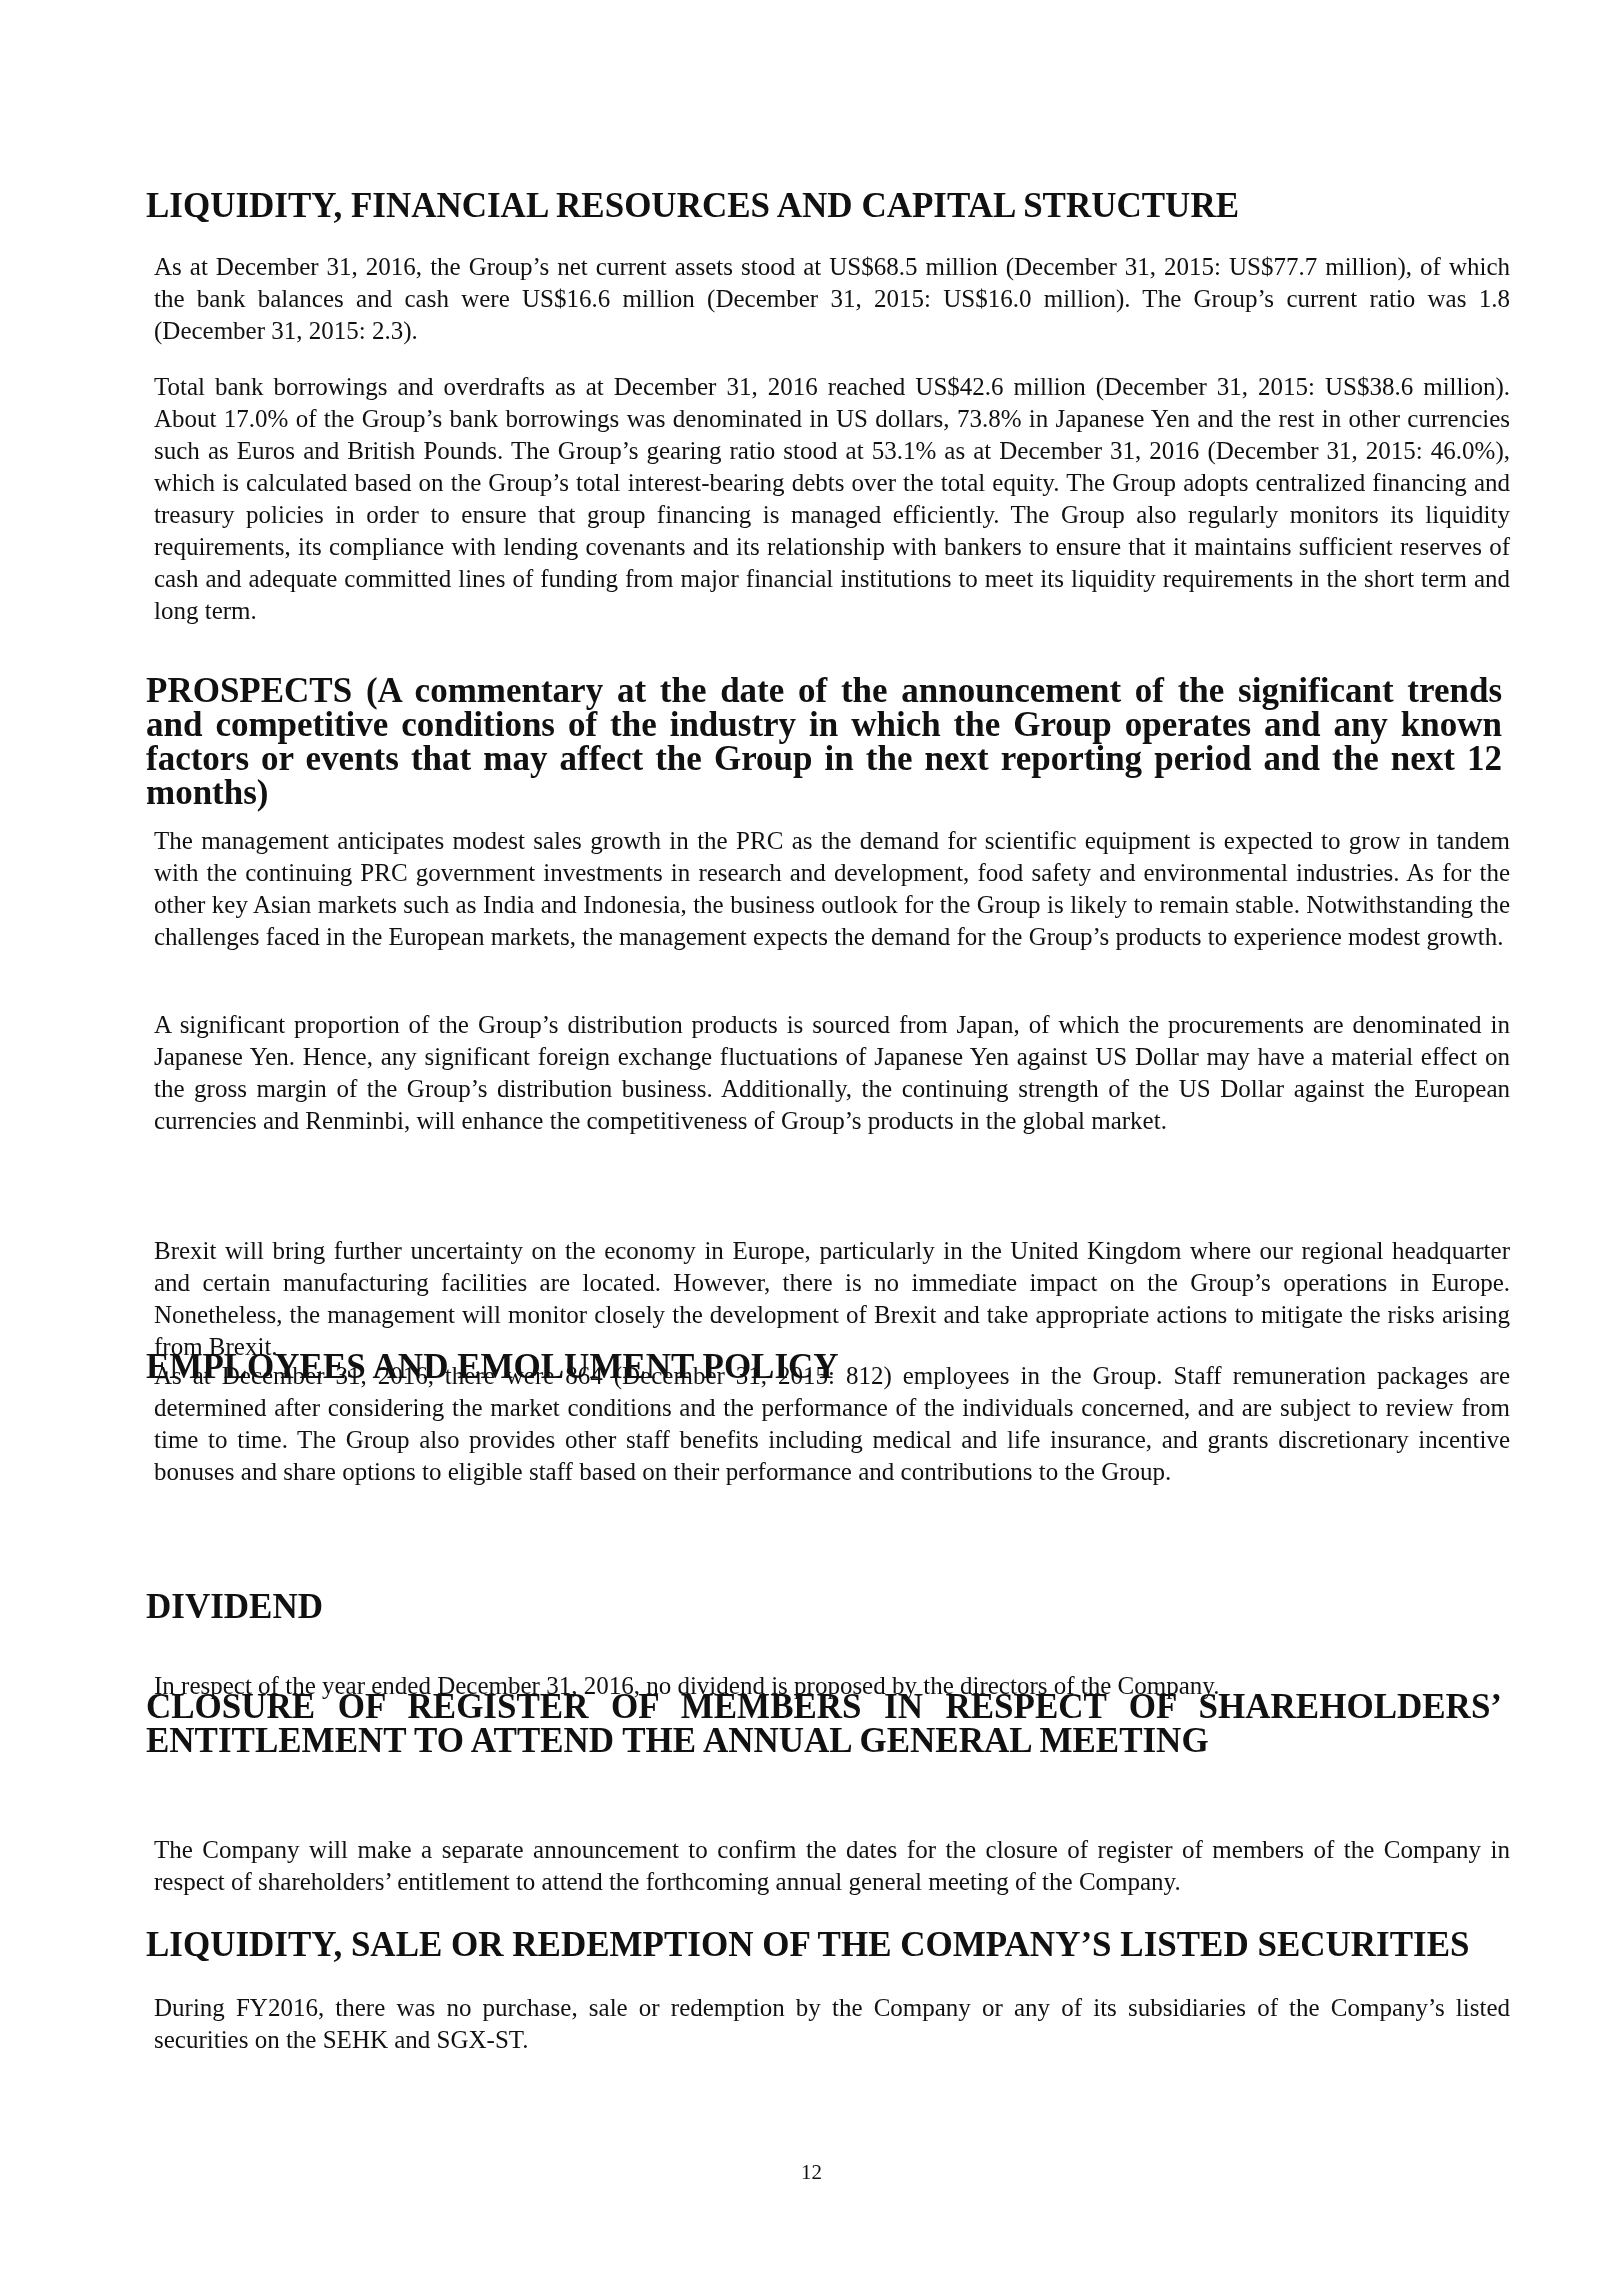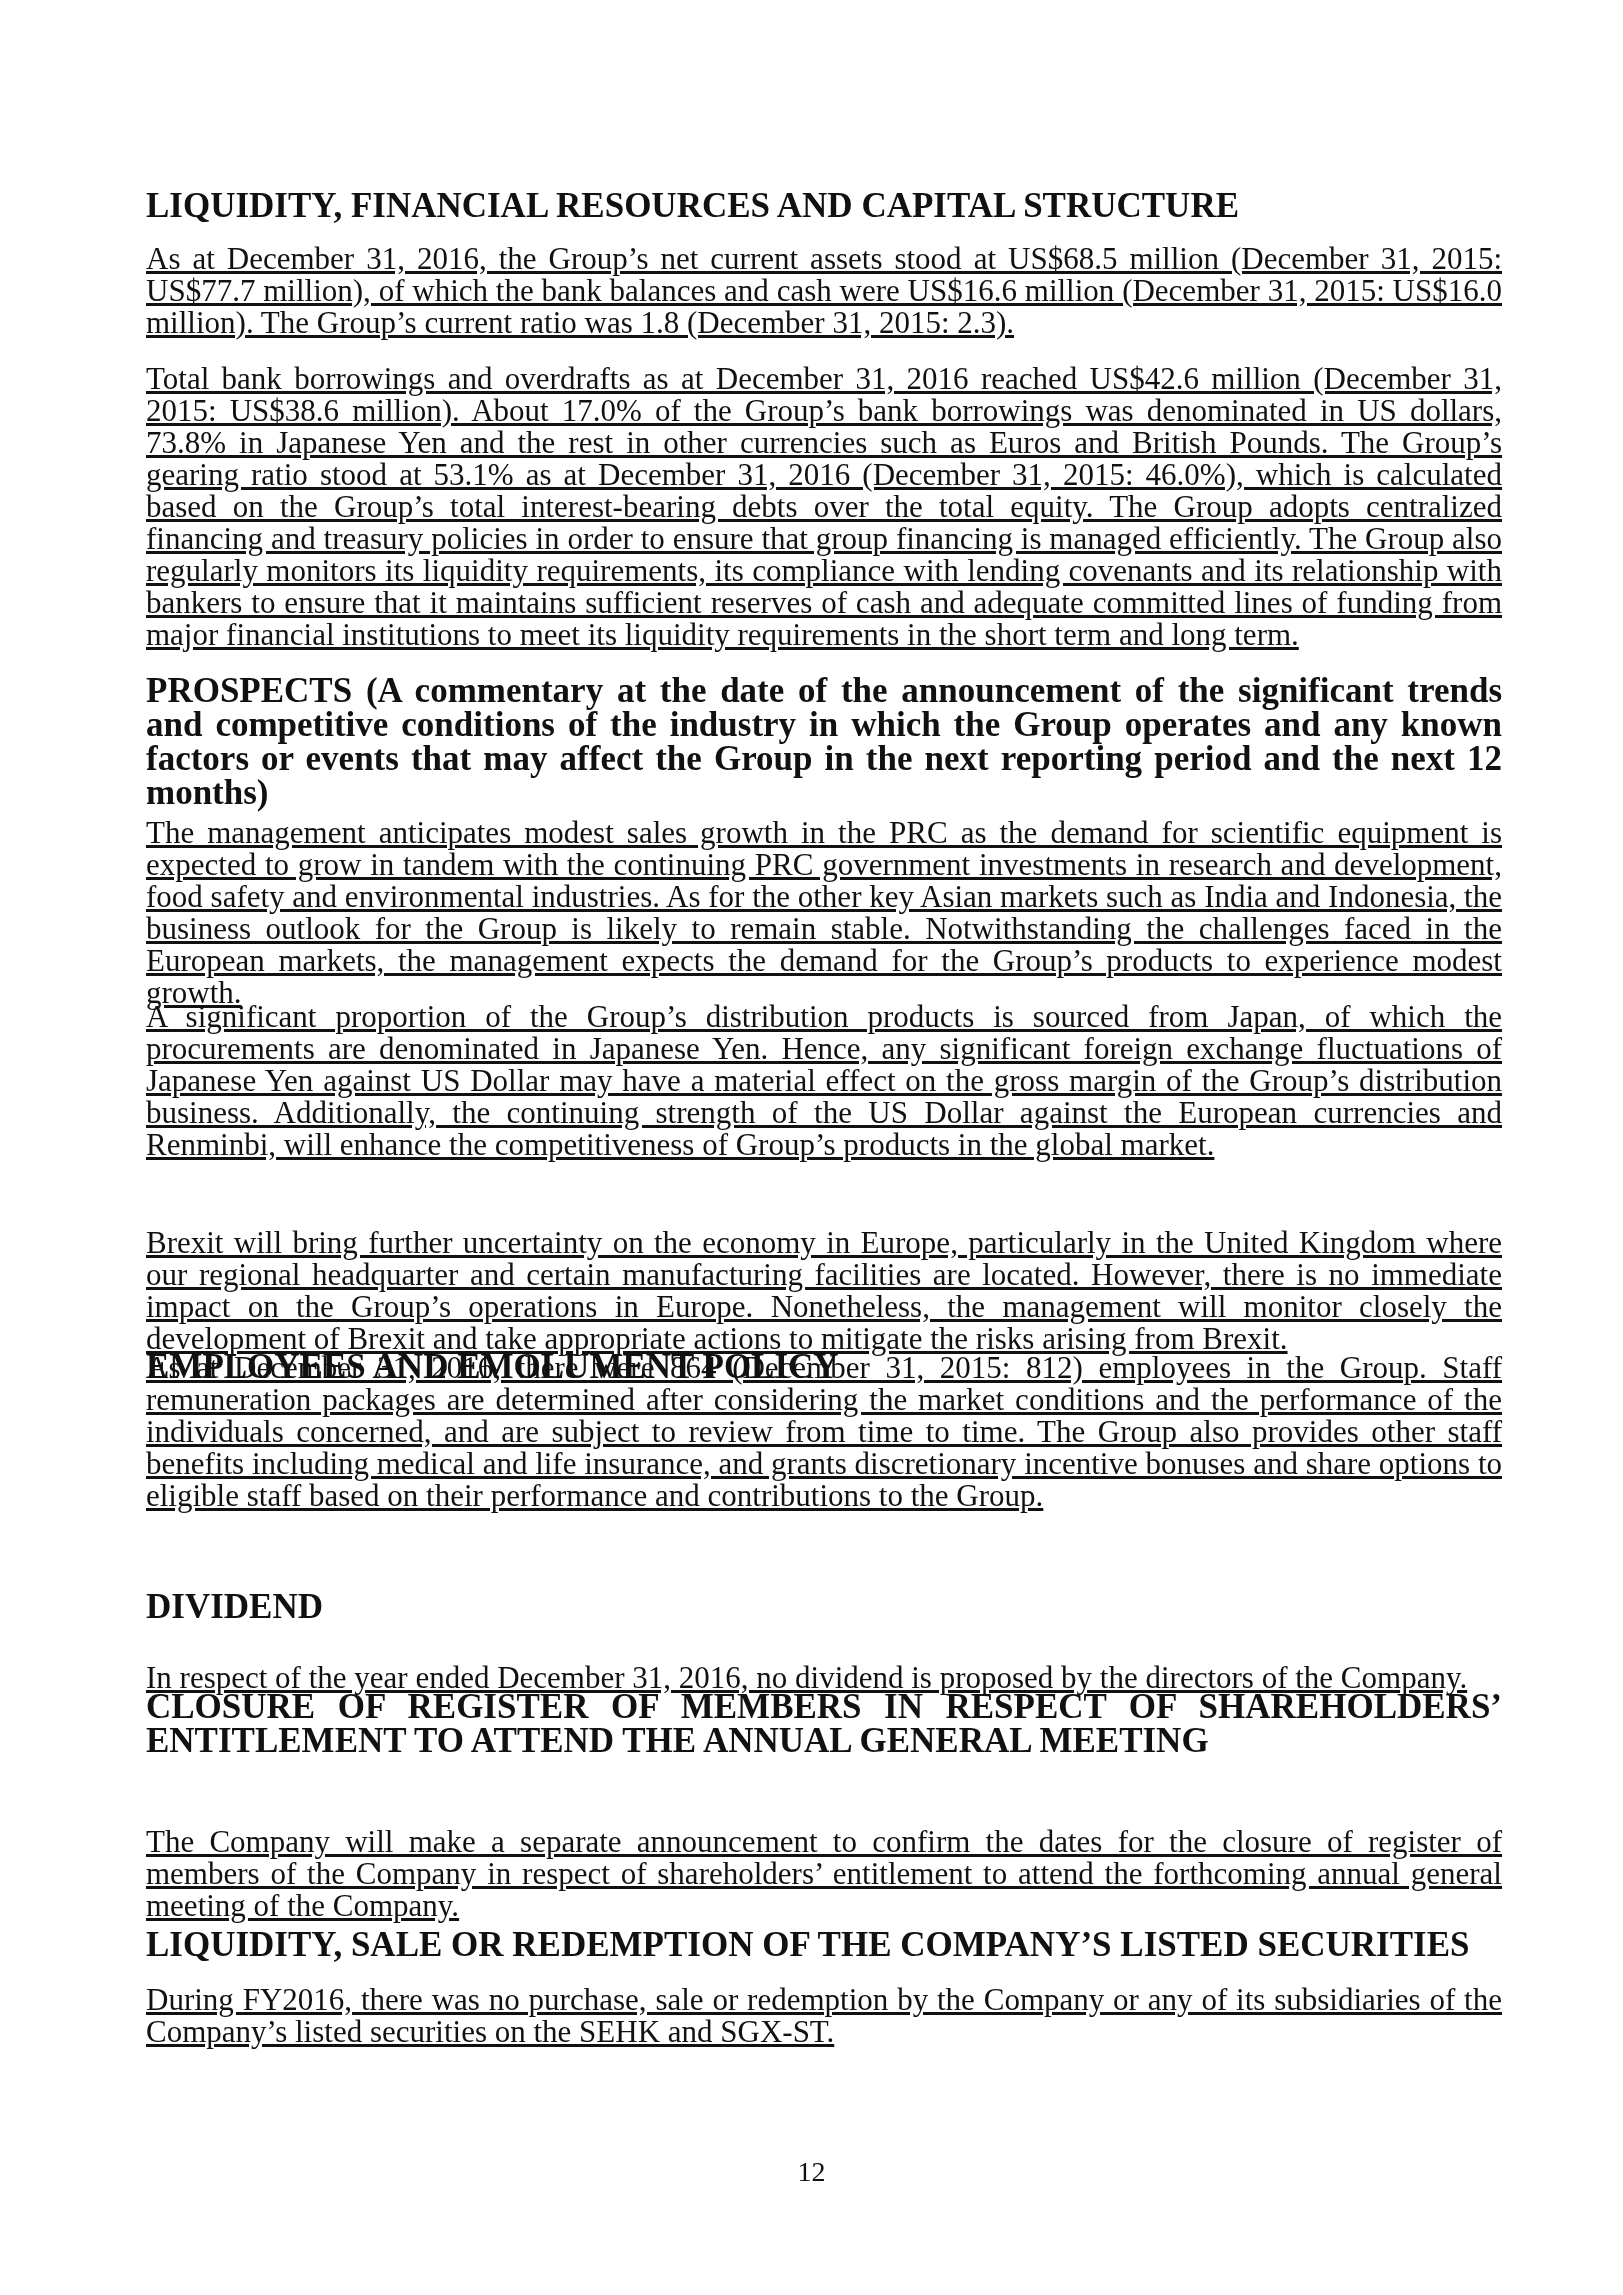"As at December 31, 2016," .para { font-size: 31px -> 25px; margin: 0 -> 8px; text-decoration: underline -> none }
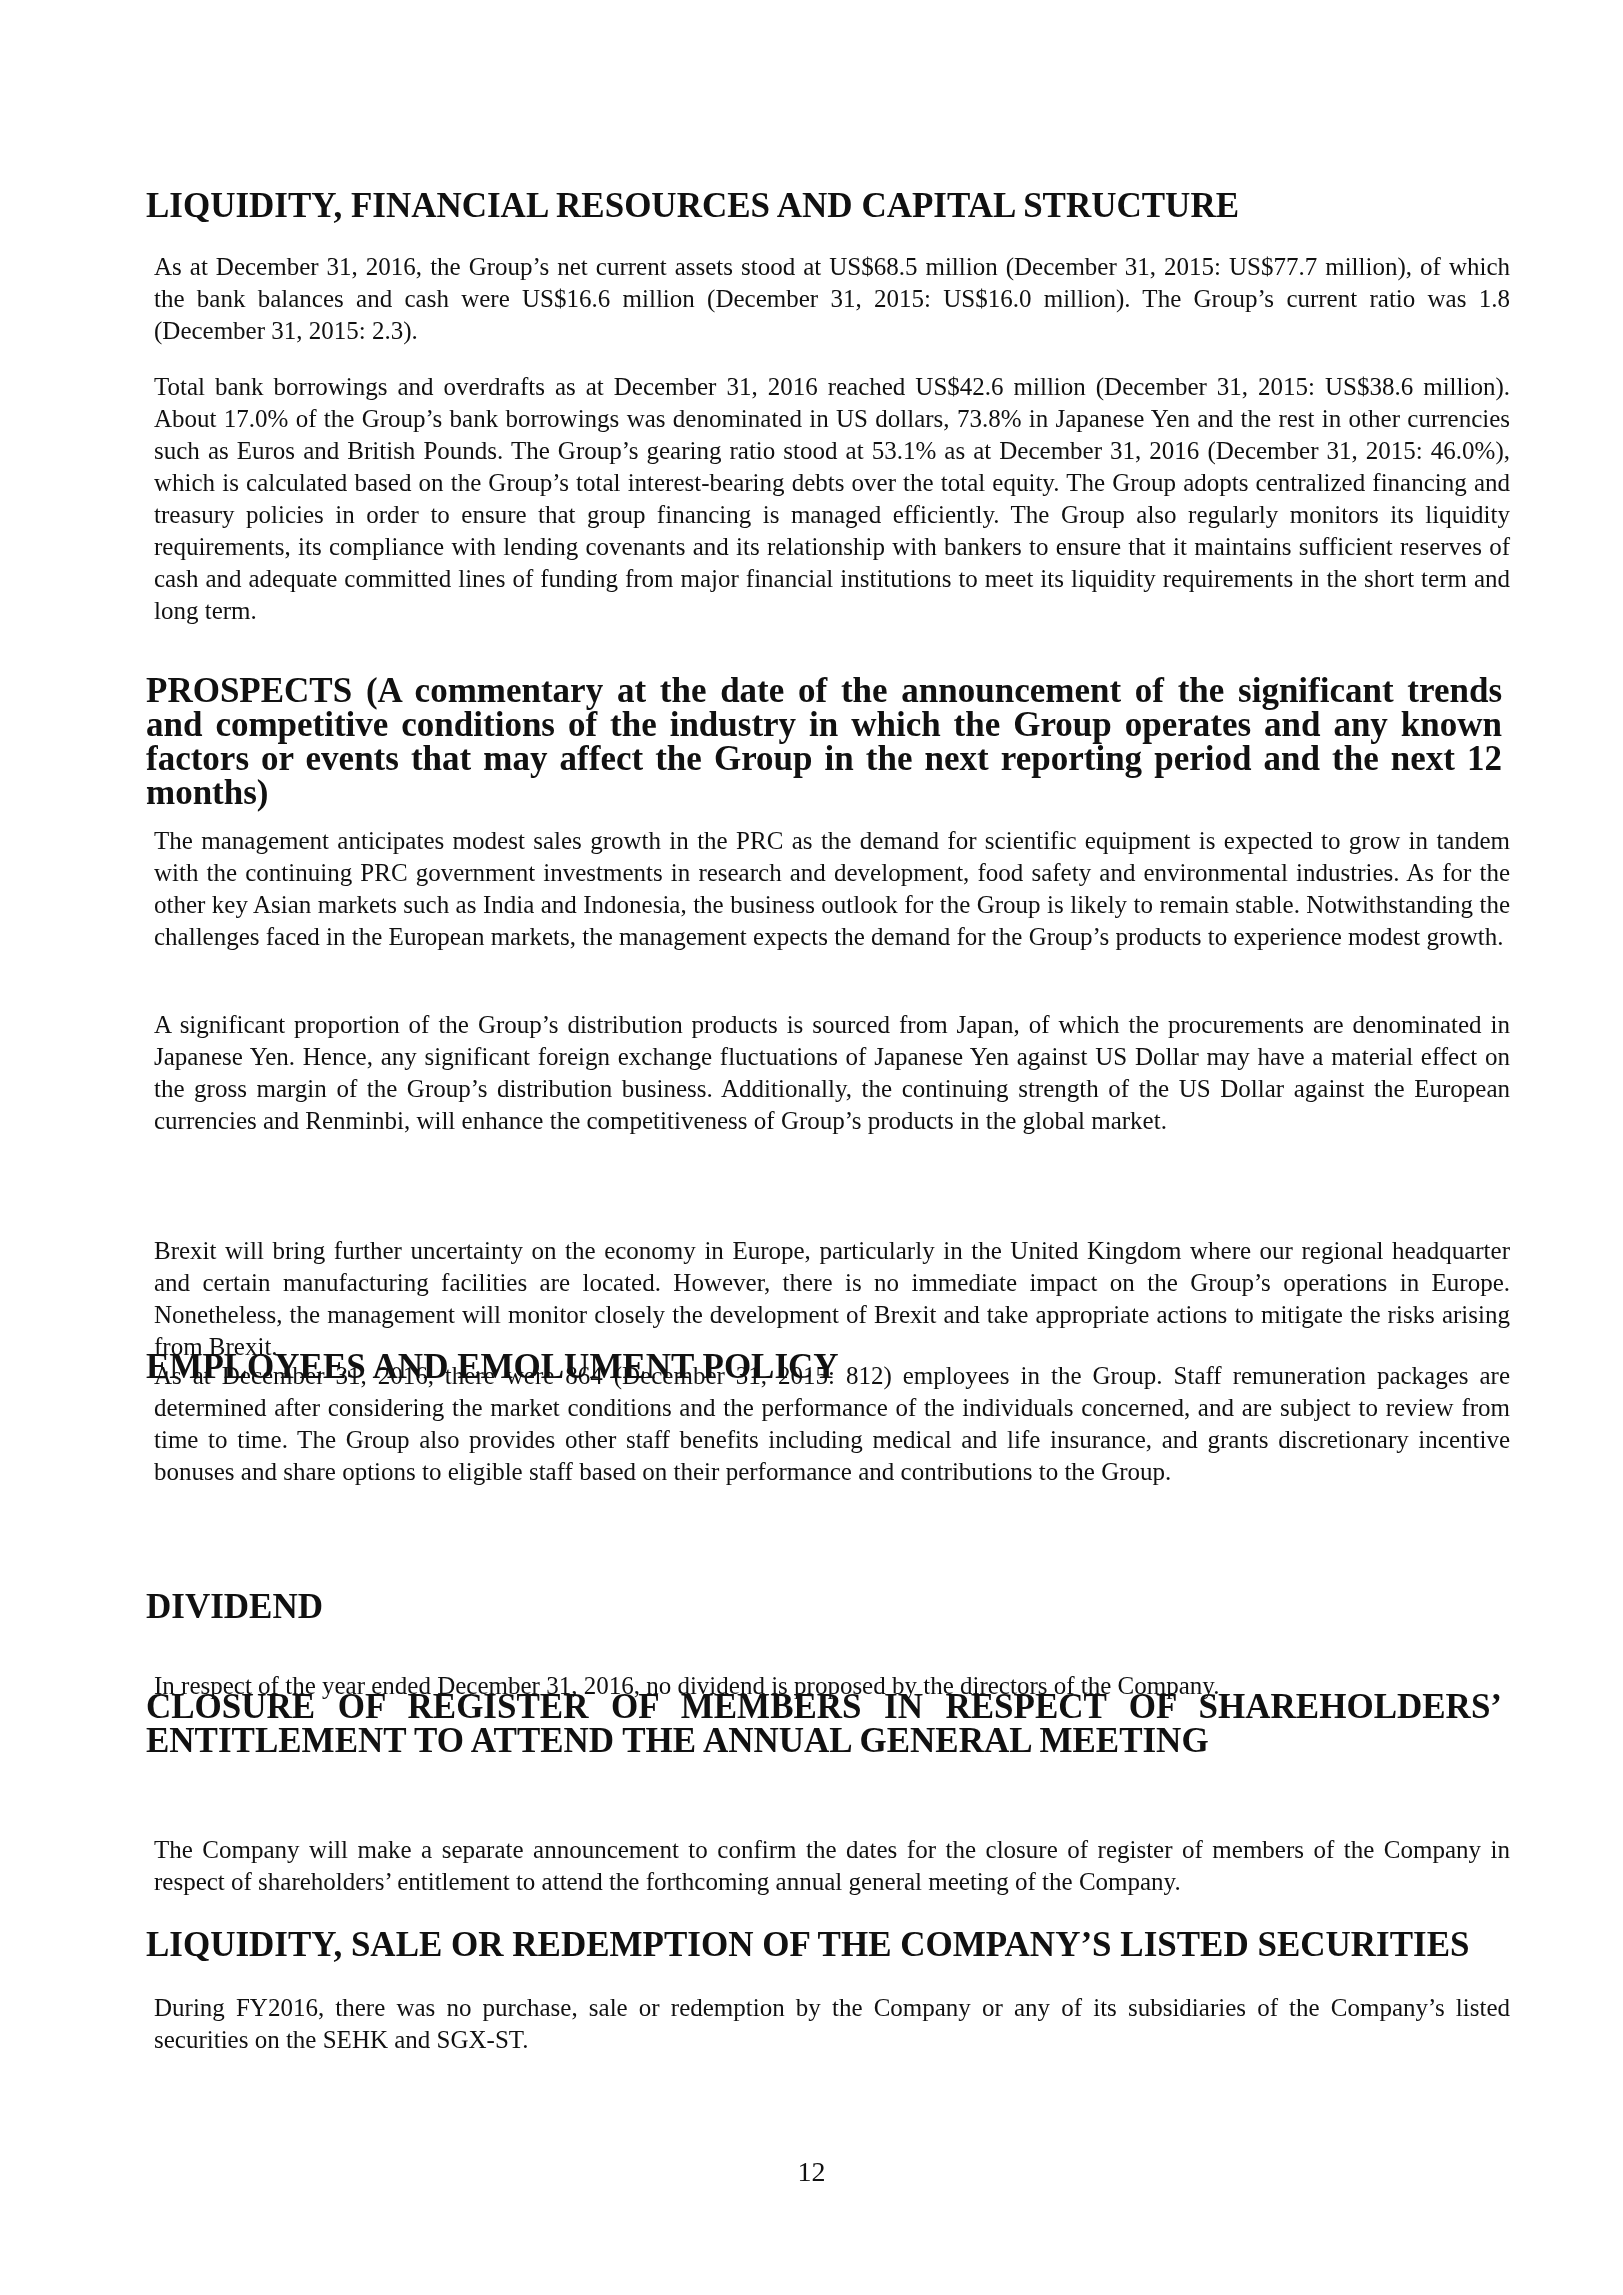"12" .page-number { font-size: 28px -> 21px }
